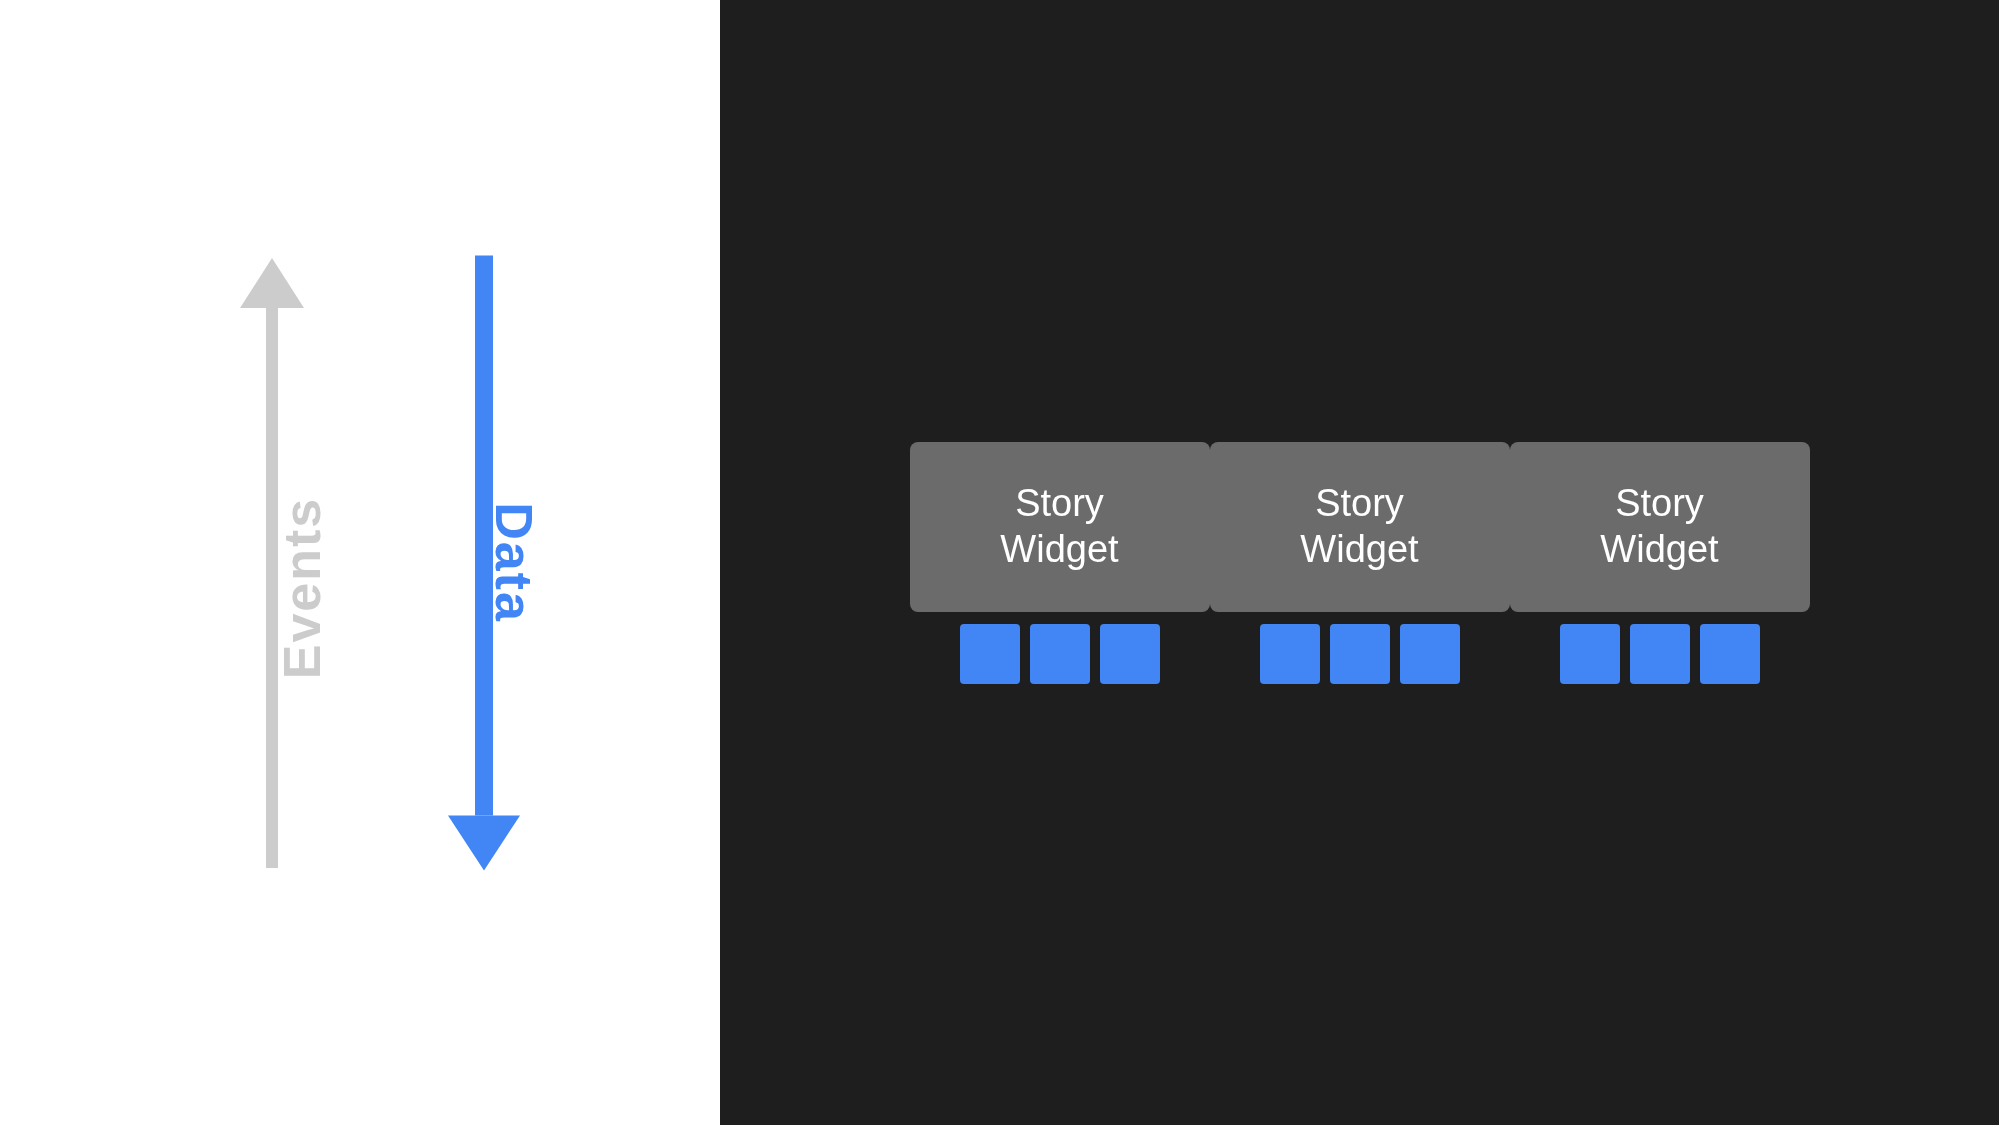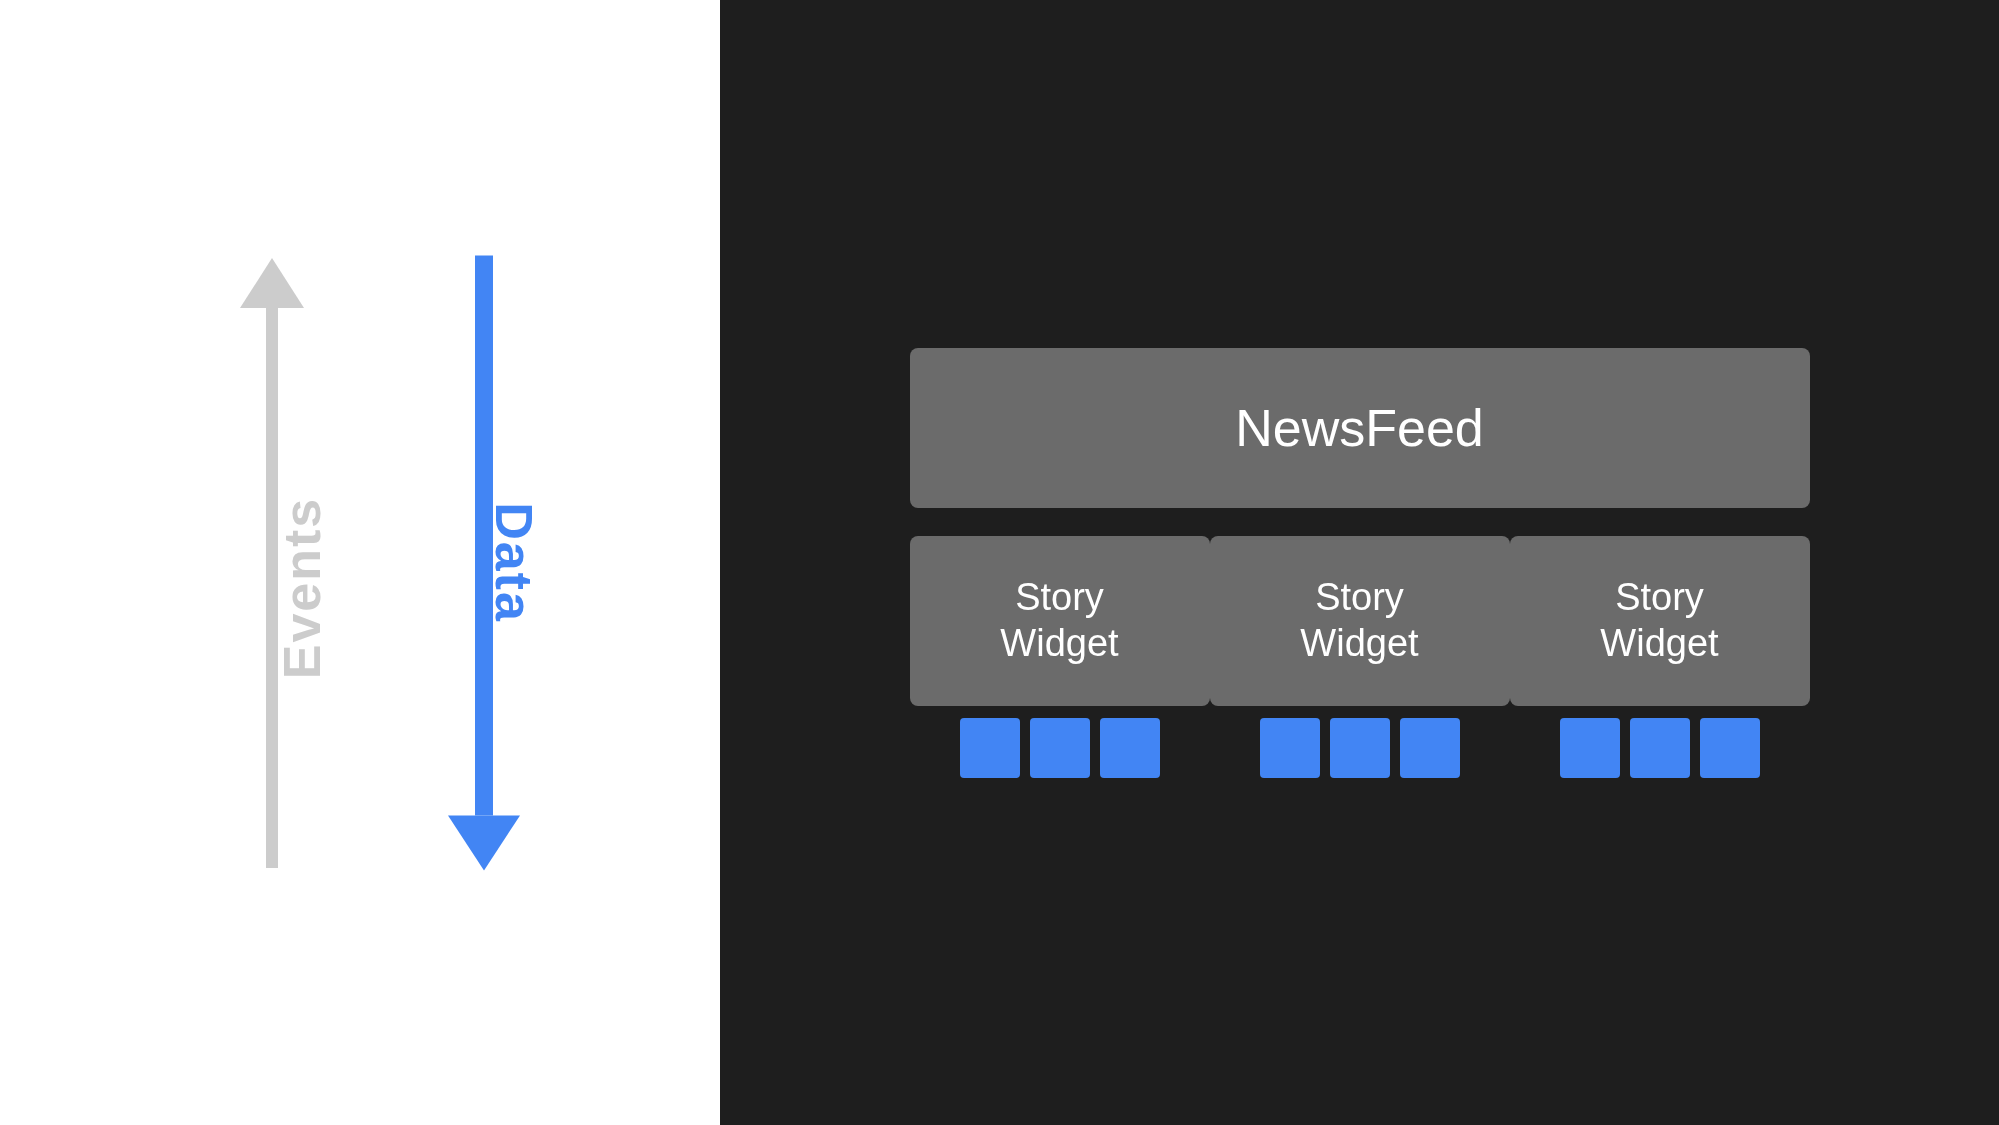"NewsFeed" div.newsfeed-box { html: <div> <span>NewsFeed</span> </div> -> none }
